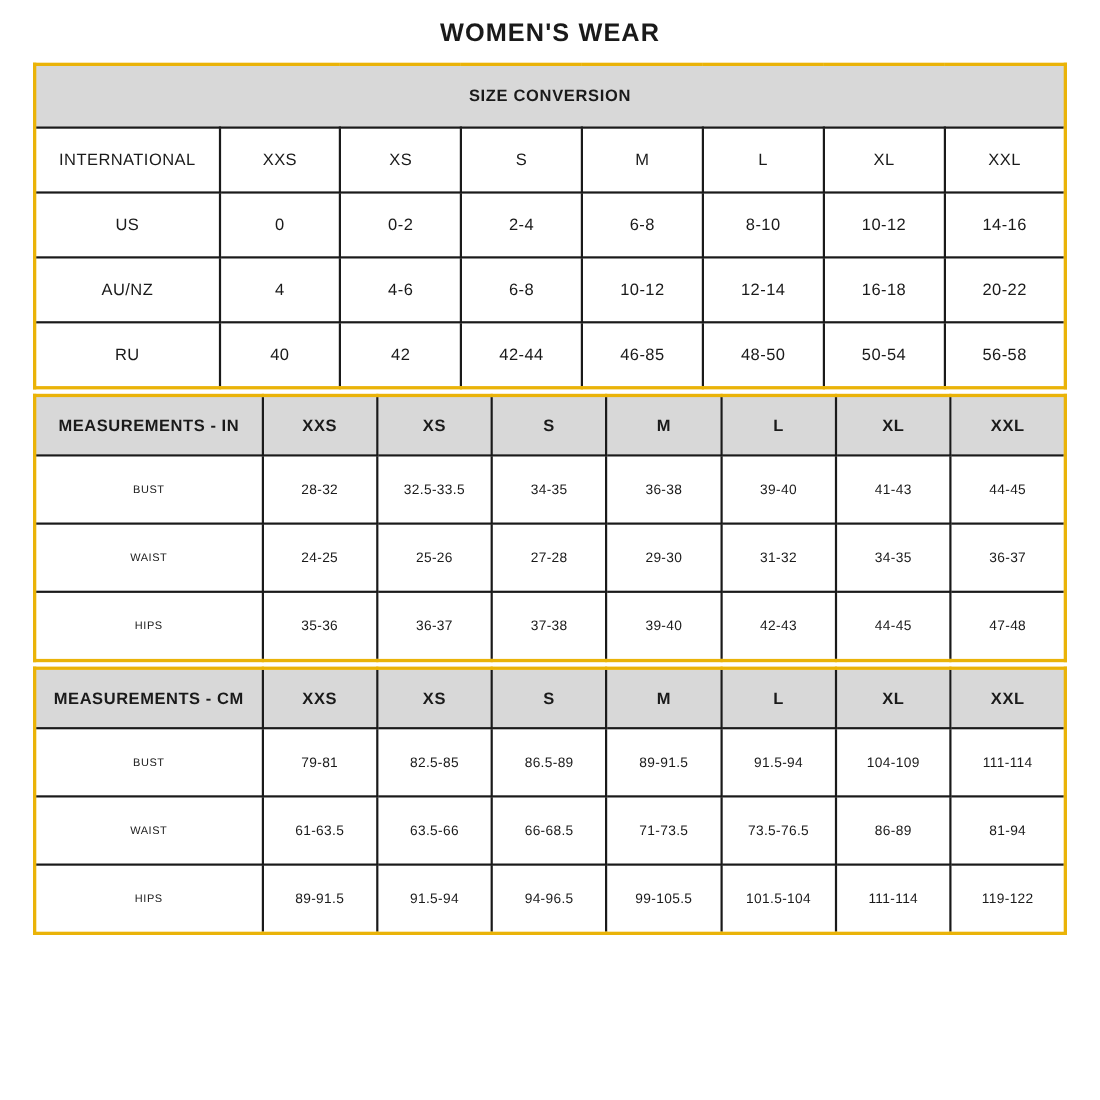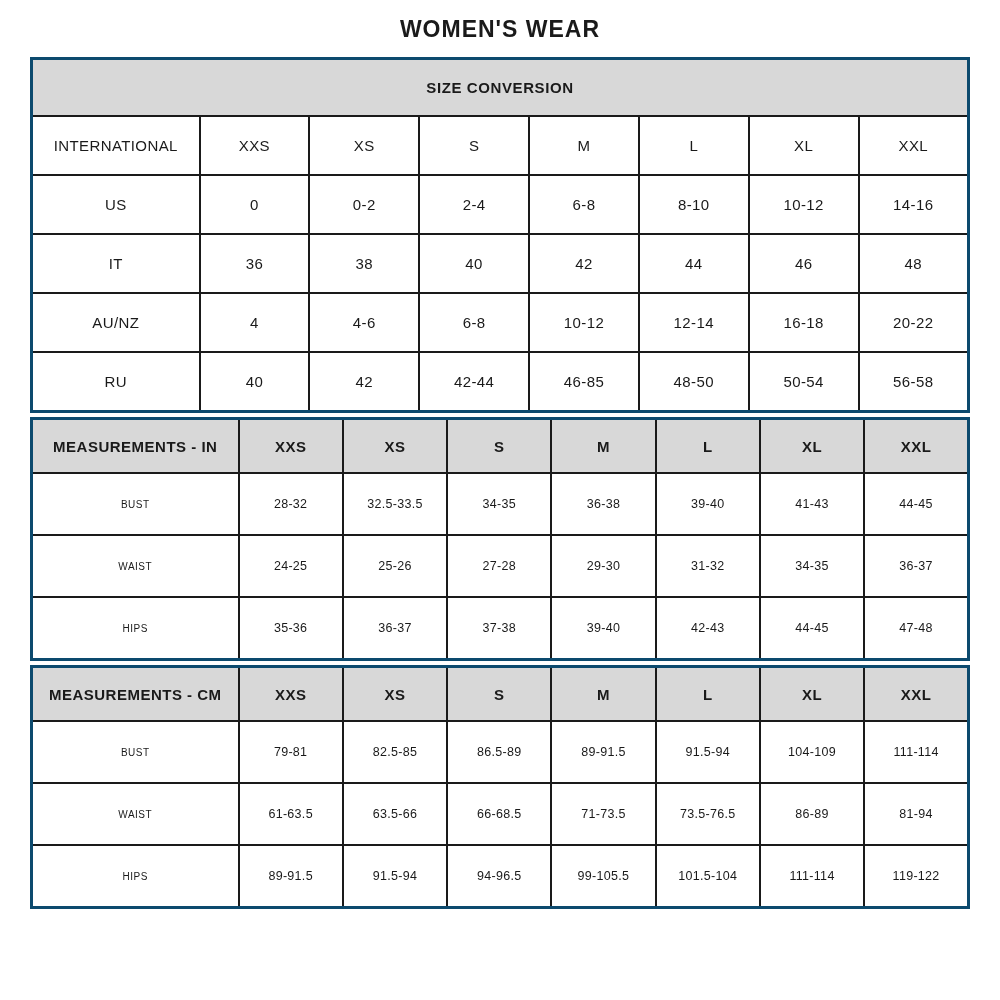"SIZE CONVERSION" table { border: 3px solid #0c4a6e -> 3px solid #eab308 }
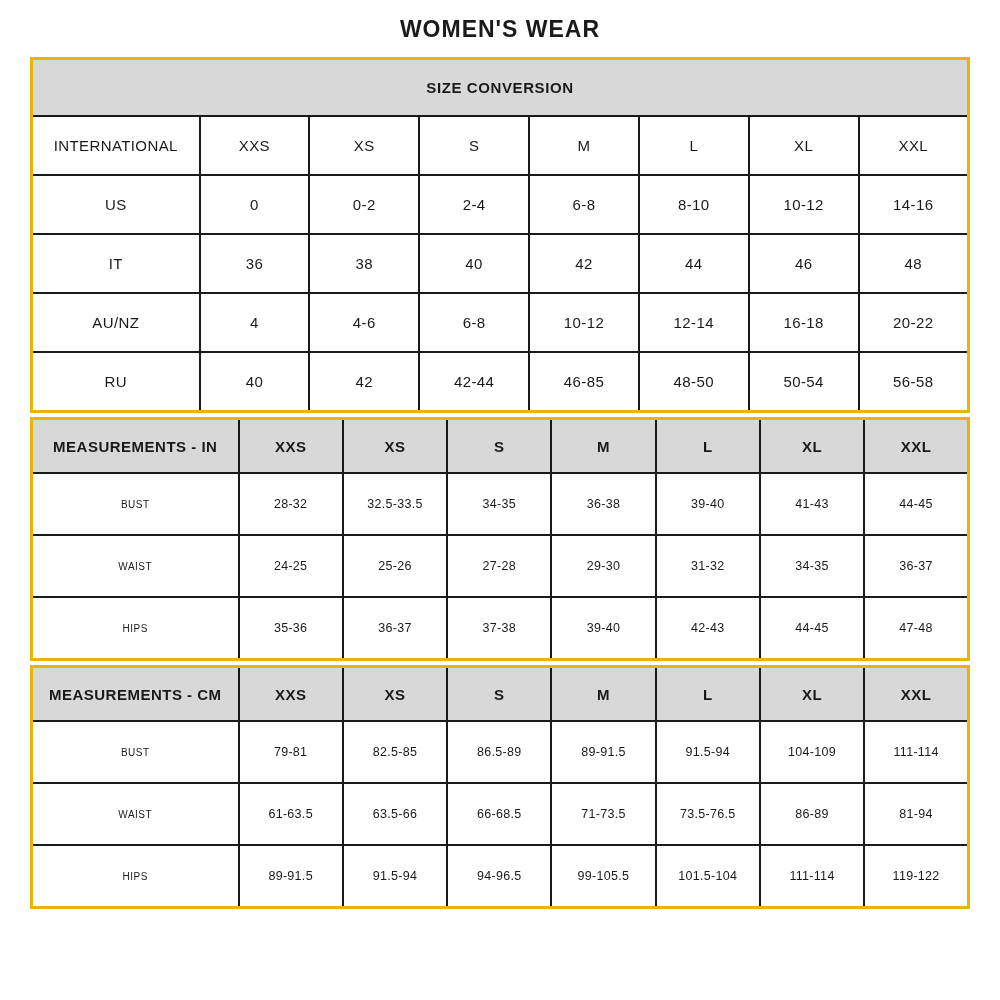"IT" tr.data-row { html: <tr> <td>IT</td> <td>36</td> <td>38</td> <td>40</td> <td>42</td> <td>44</td> <td>46</td> <td>48</td> </tr> -> none }
